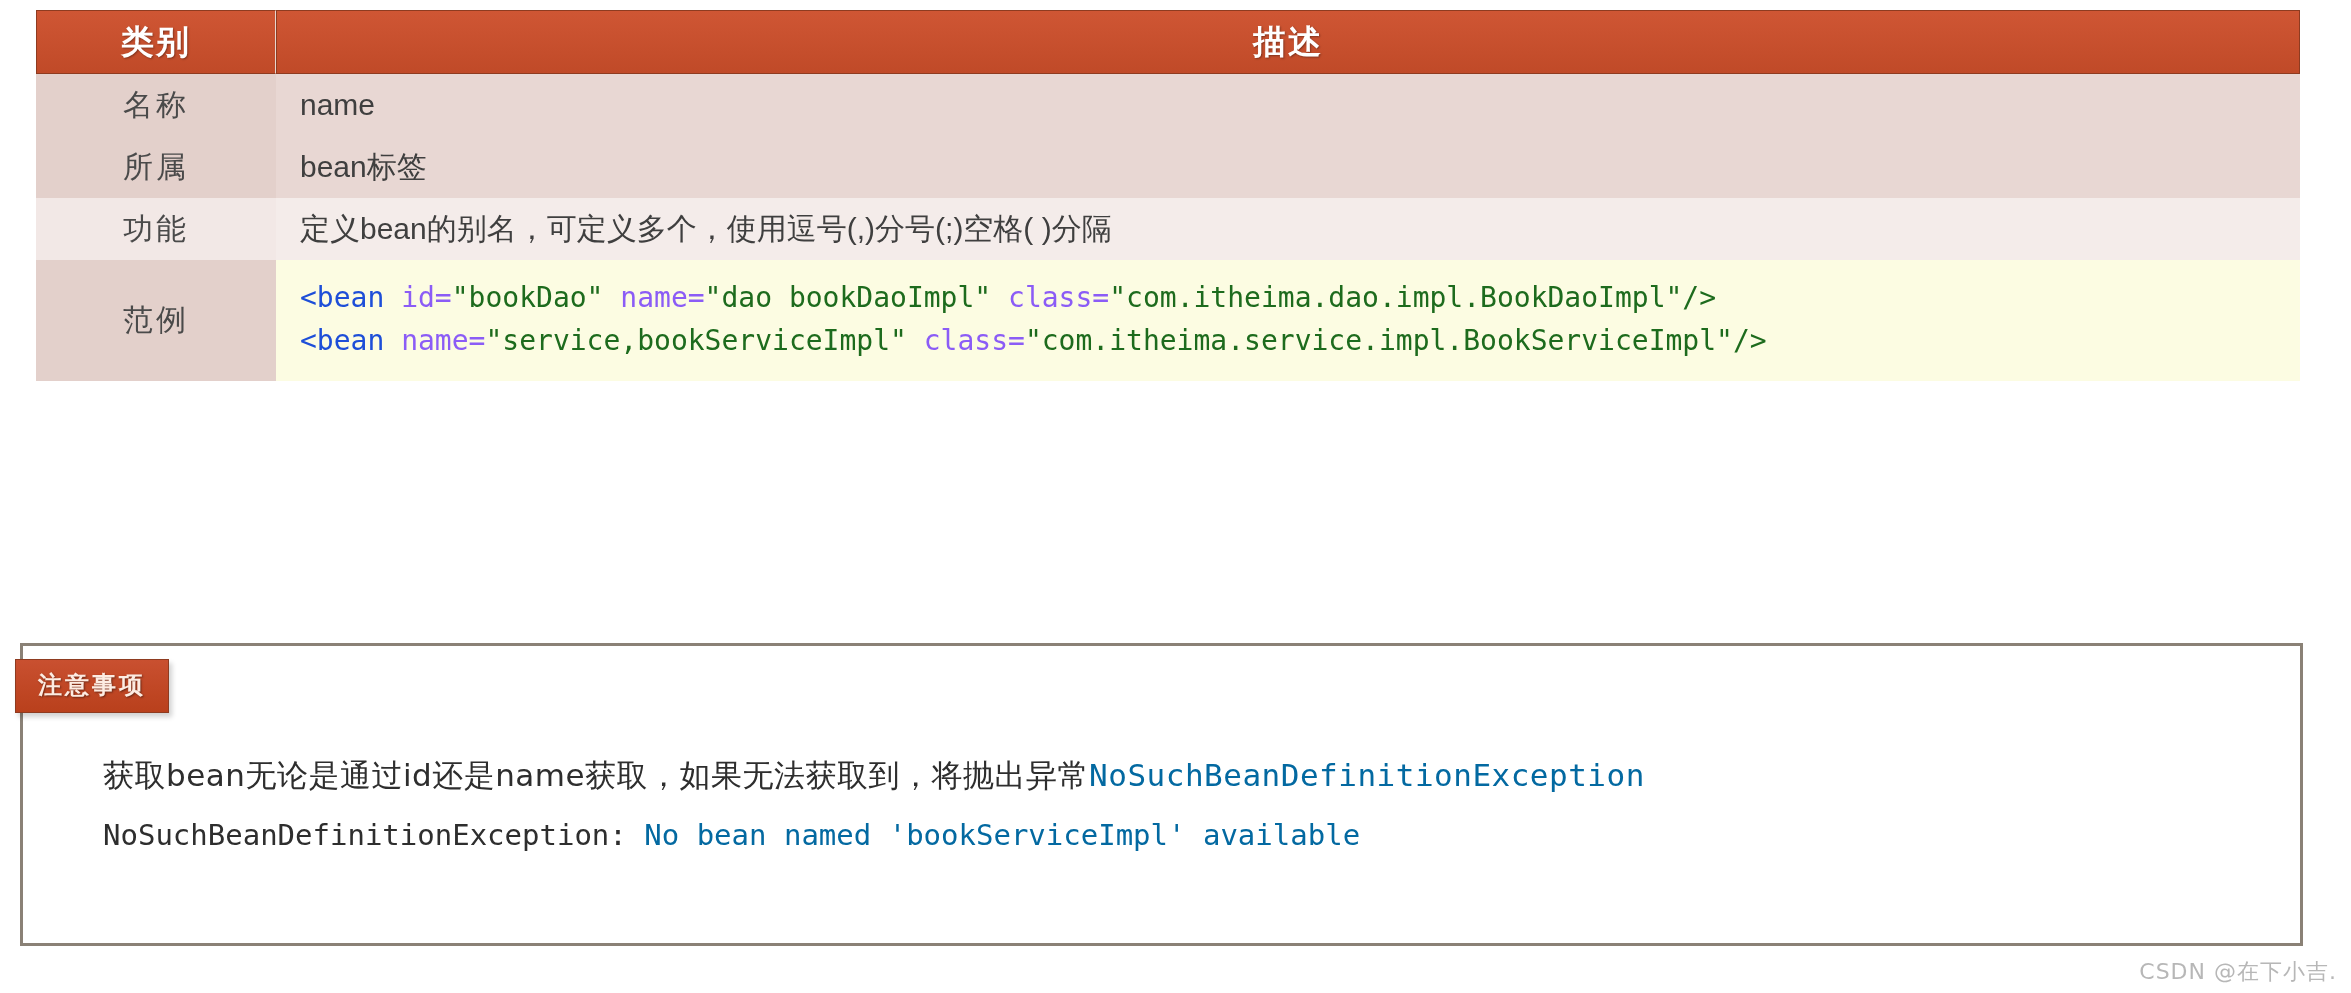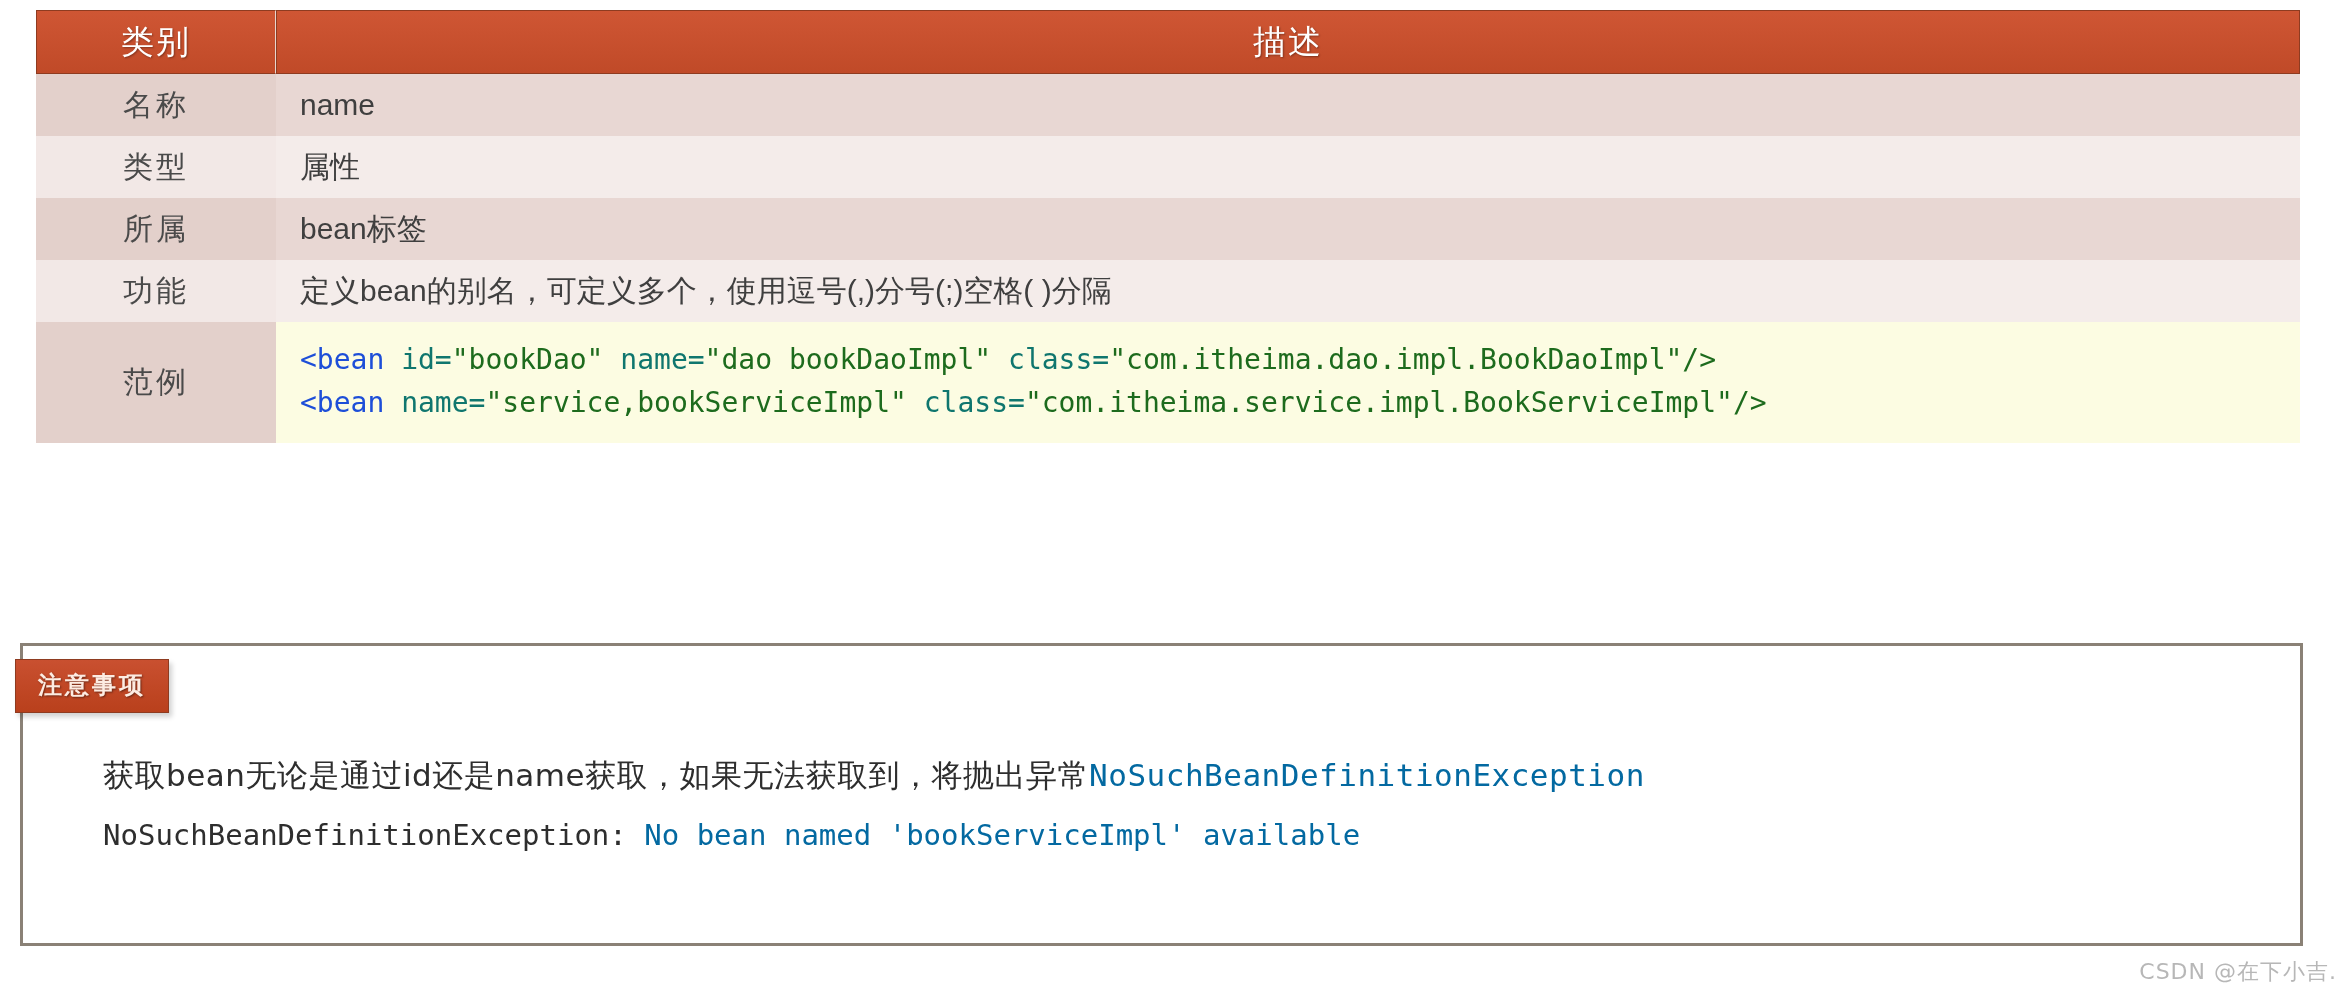"类别" .hdr { font-weight: normal -> bold }
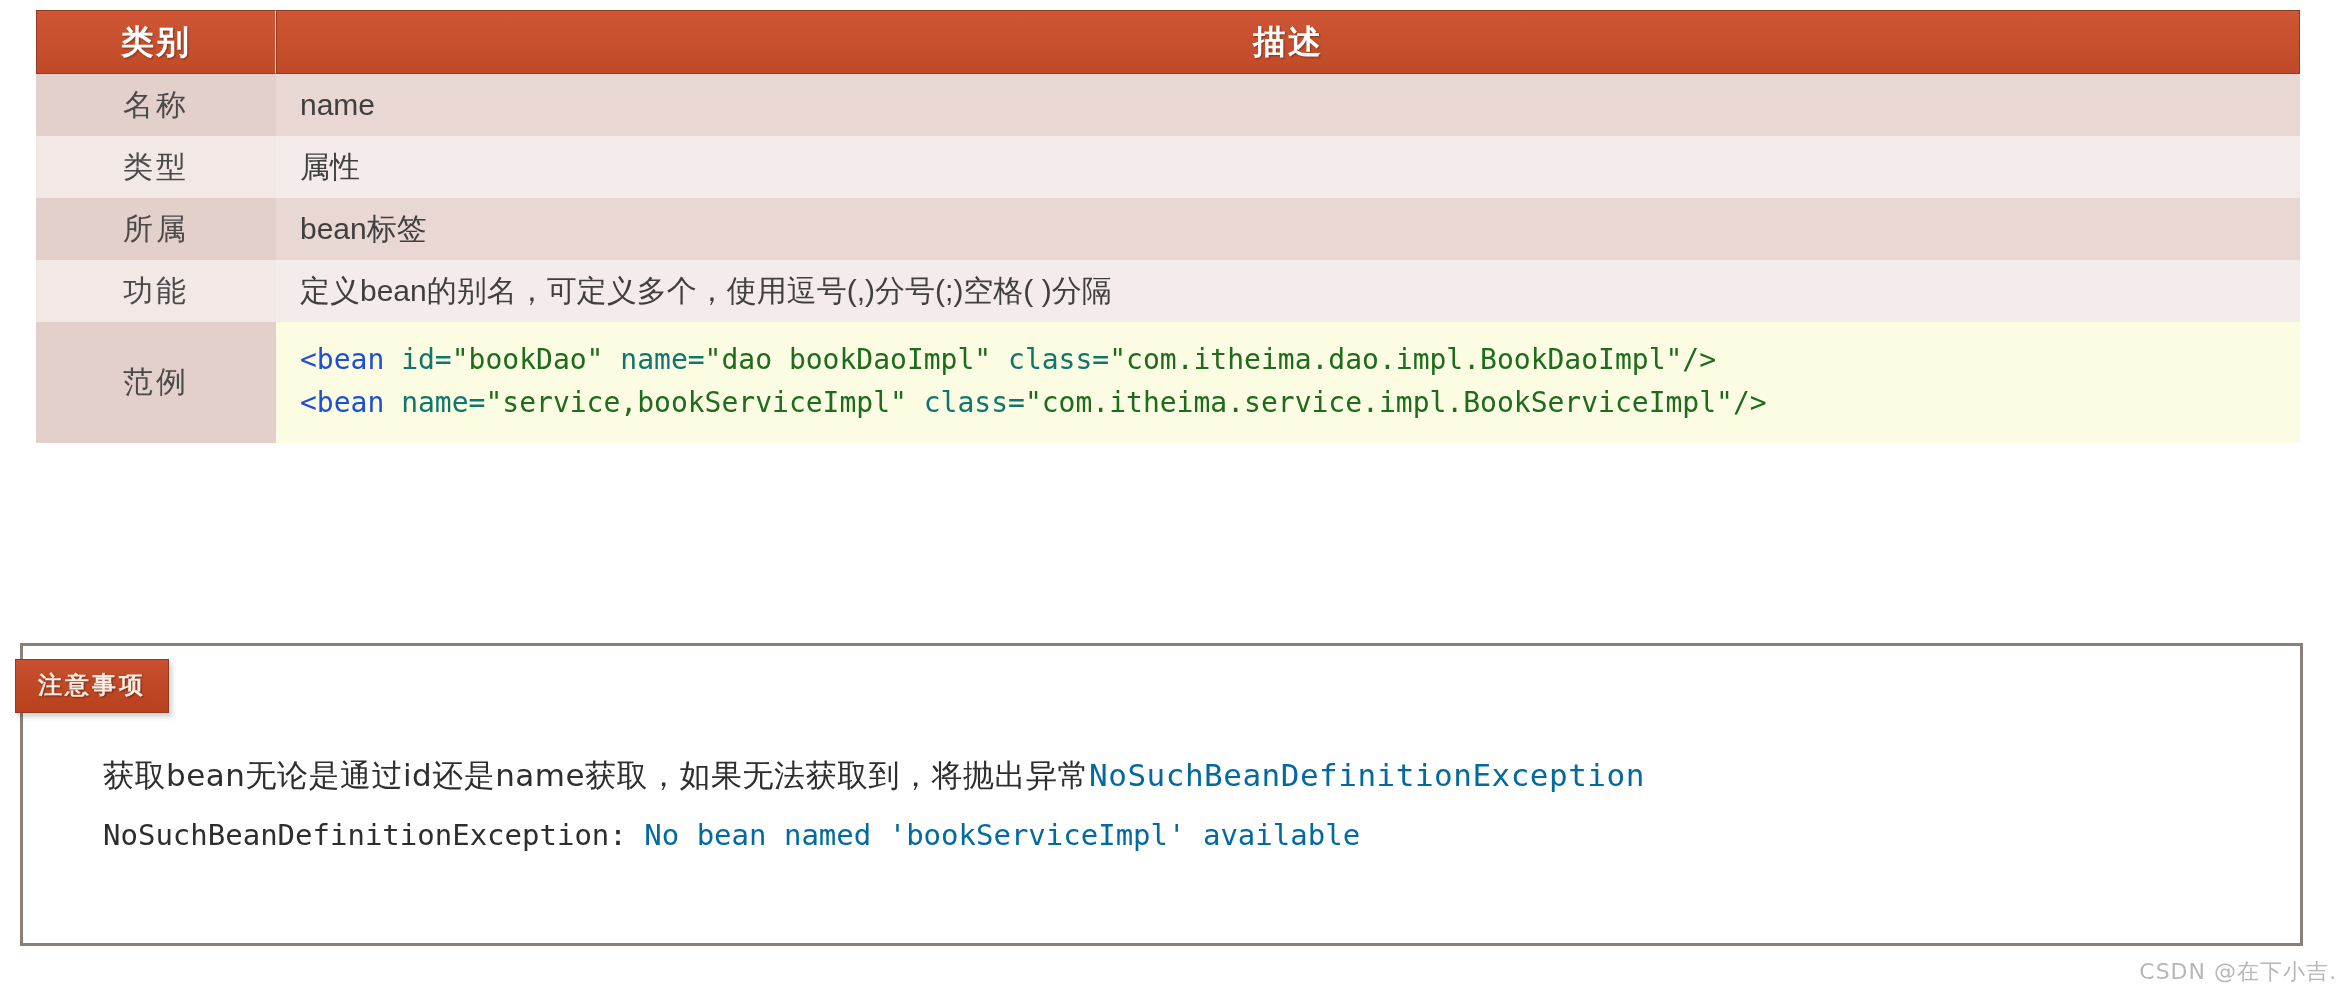"类型" tr.row-b { html: <tr> <td>类型</td> <td>属性</td> </tr> -> none }
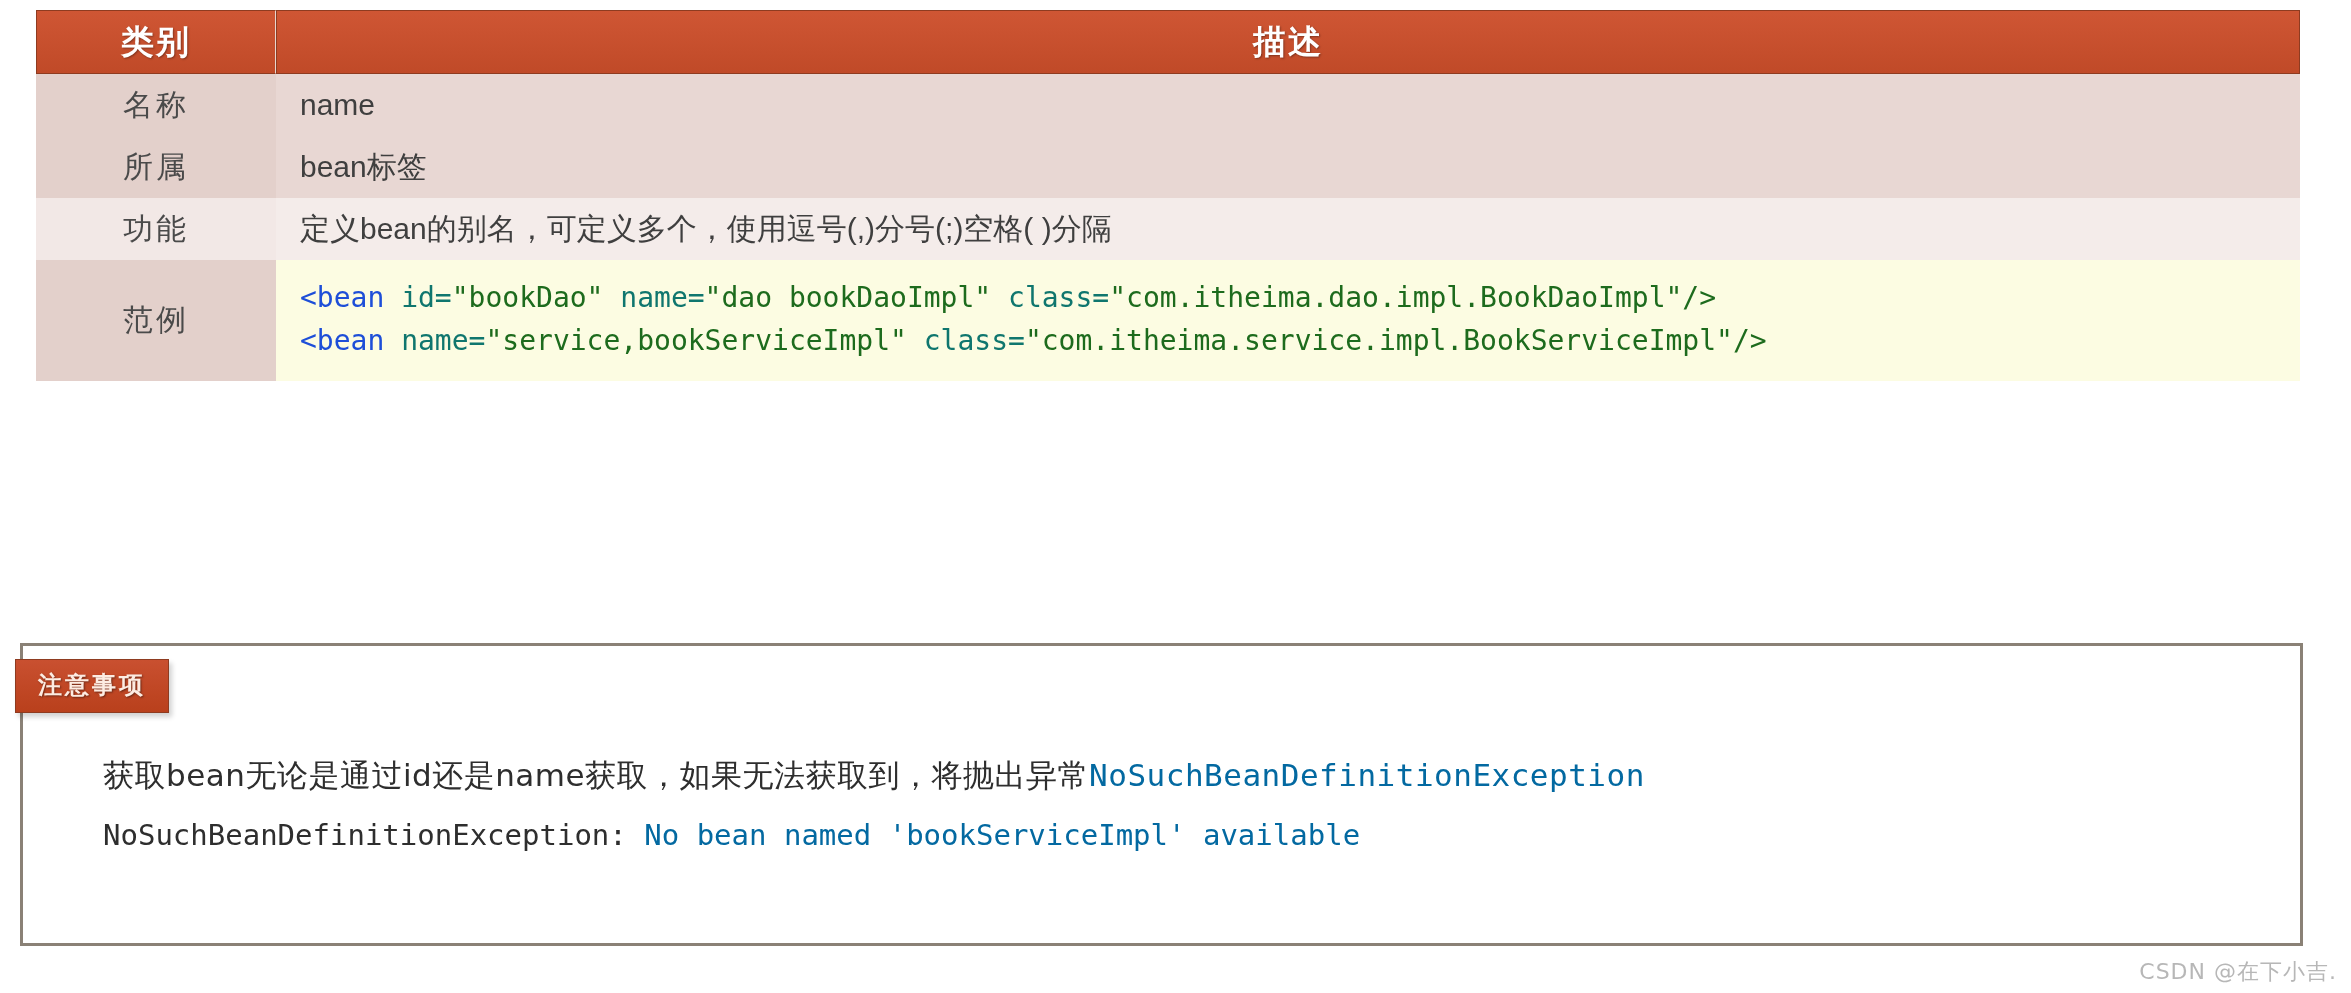"id=" .tok-attr { color: #0f766e -> #8b5cf6 }
